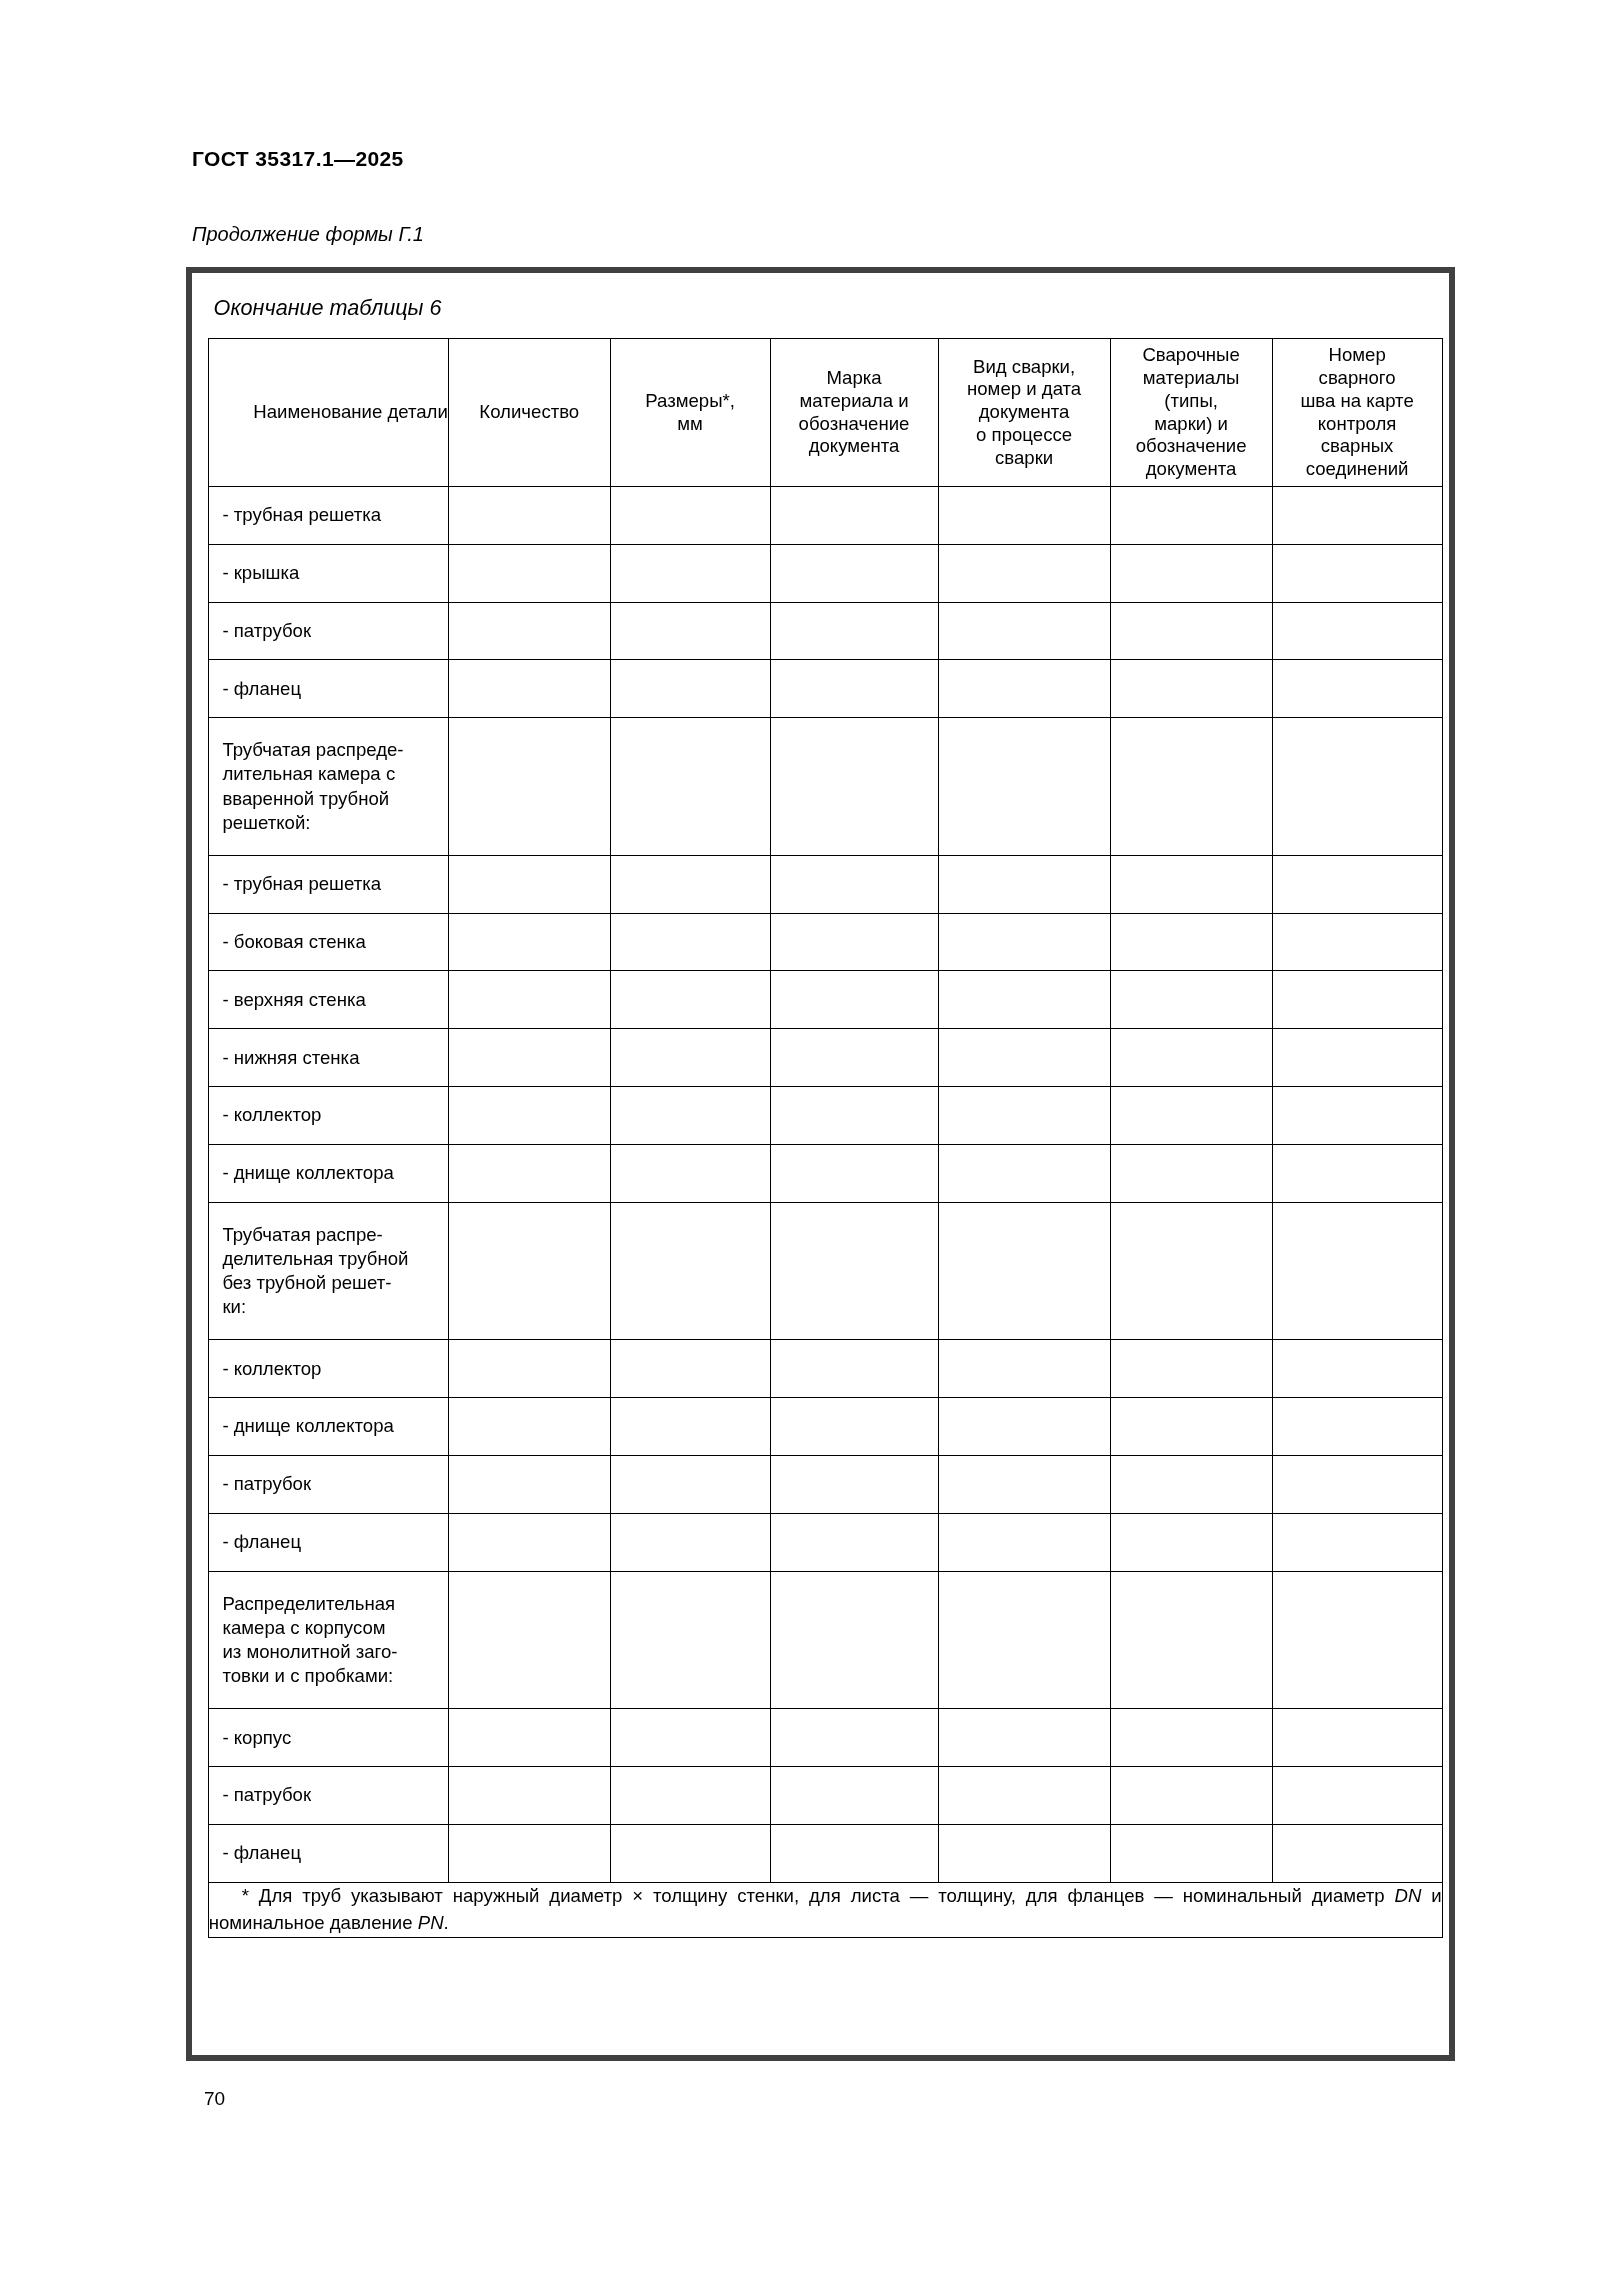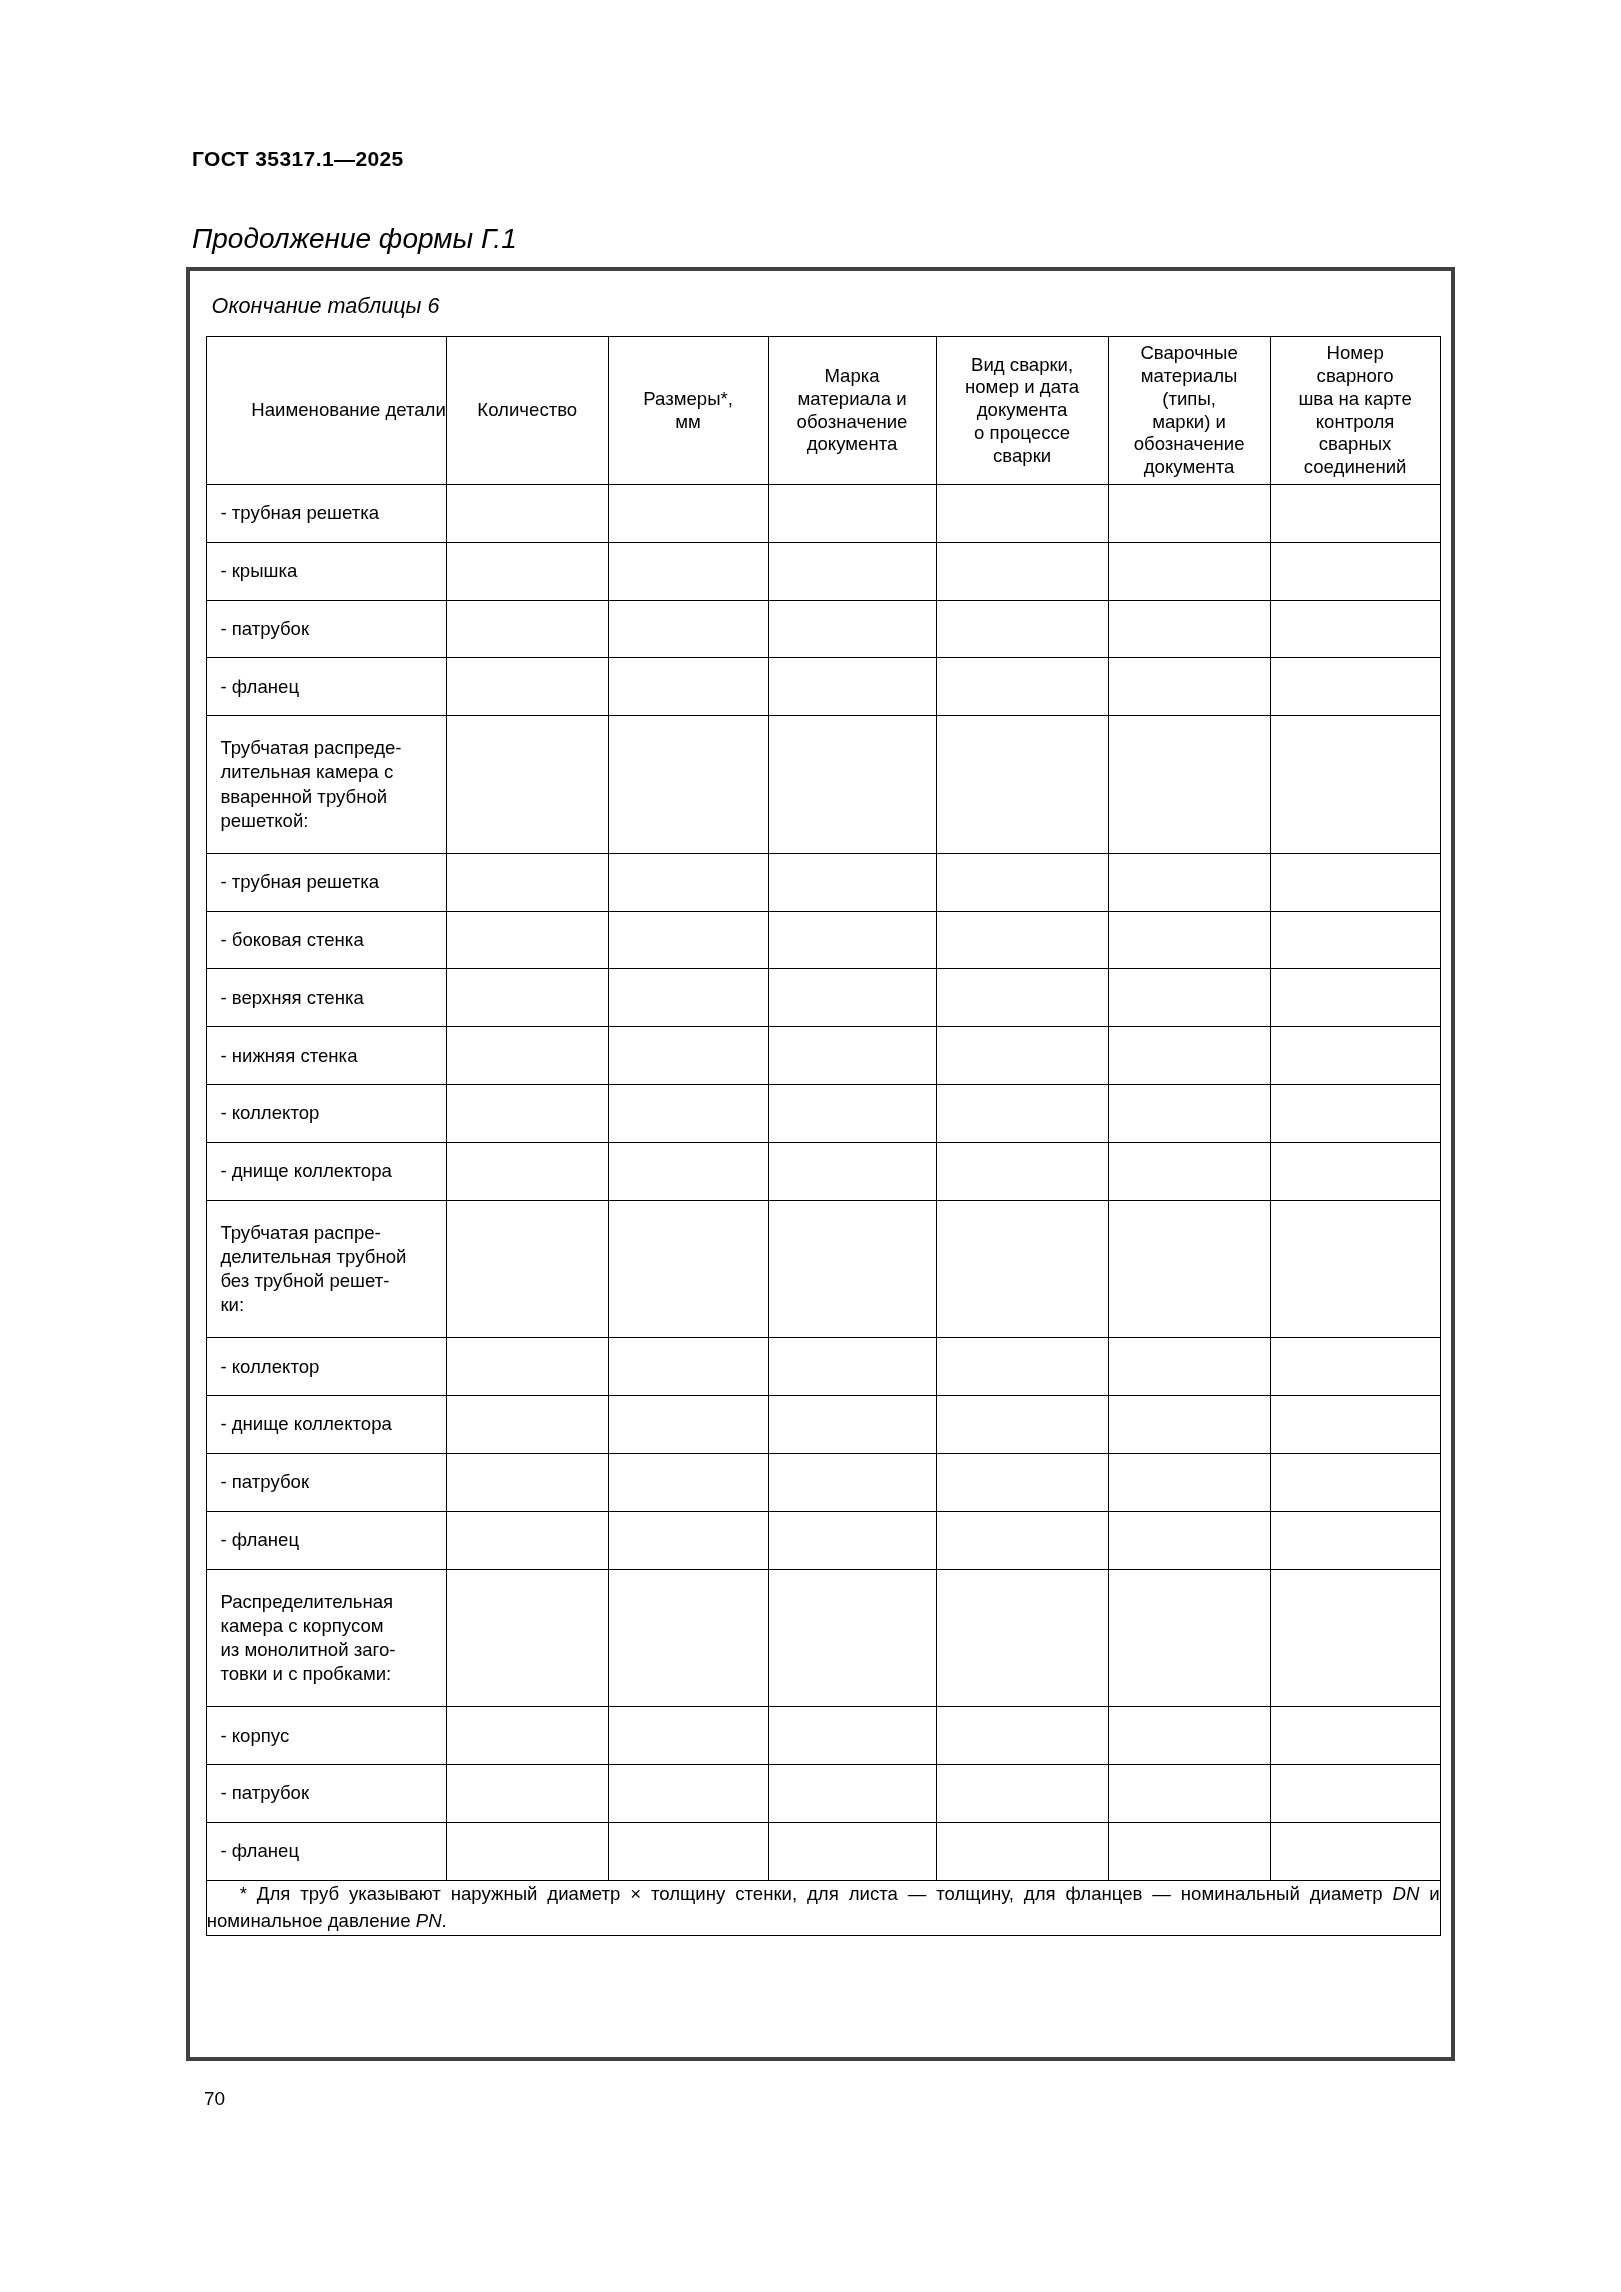"Продолжение формы Г.1" .form-continuation { font-size: 28px -> 20px }
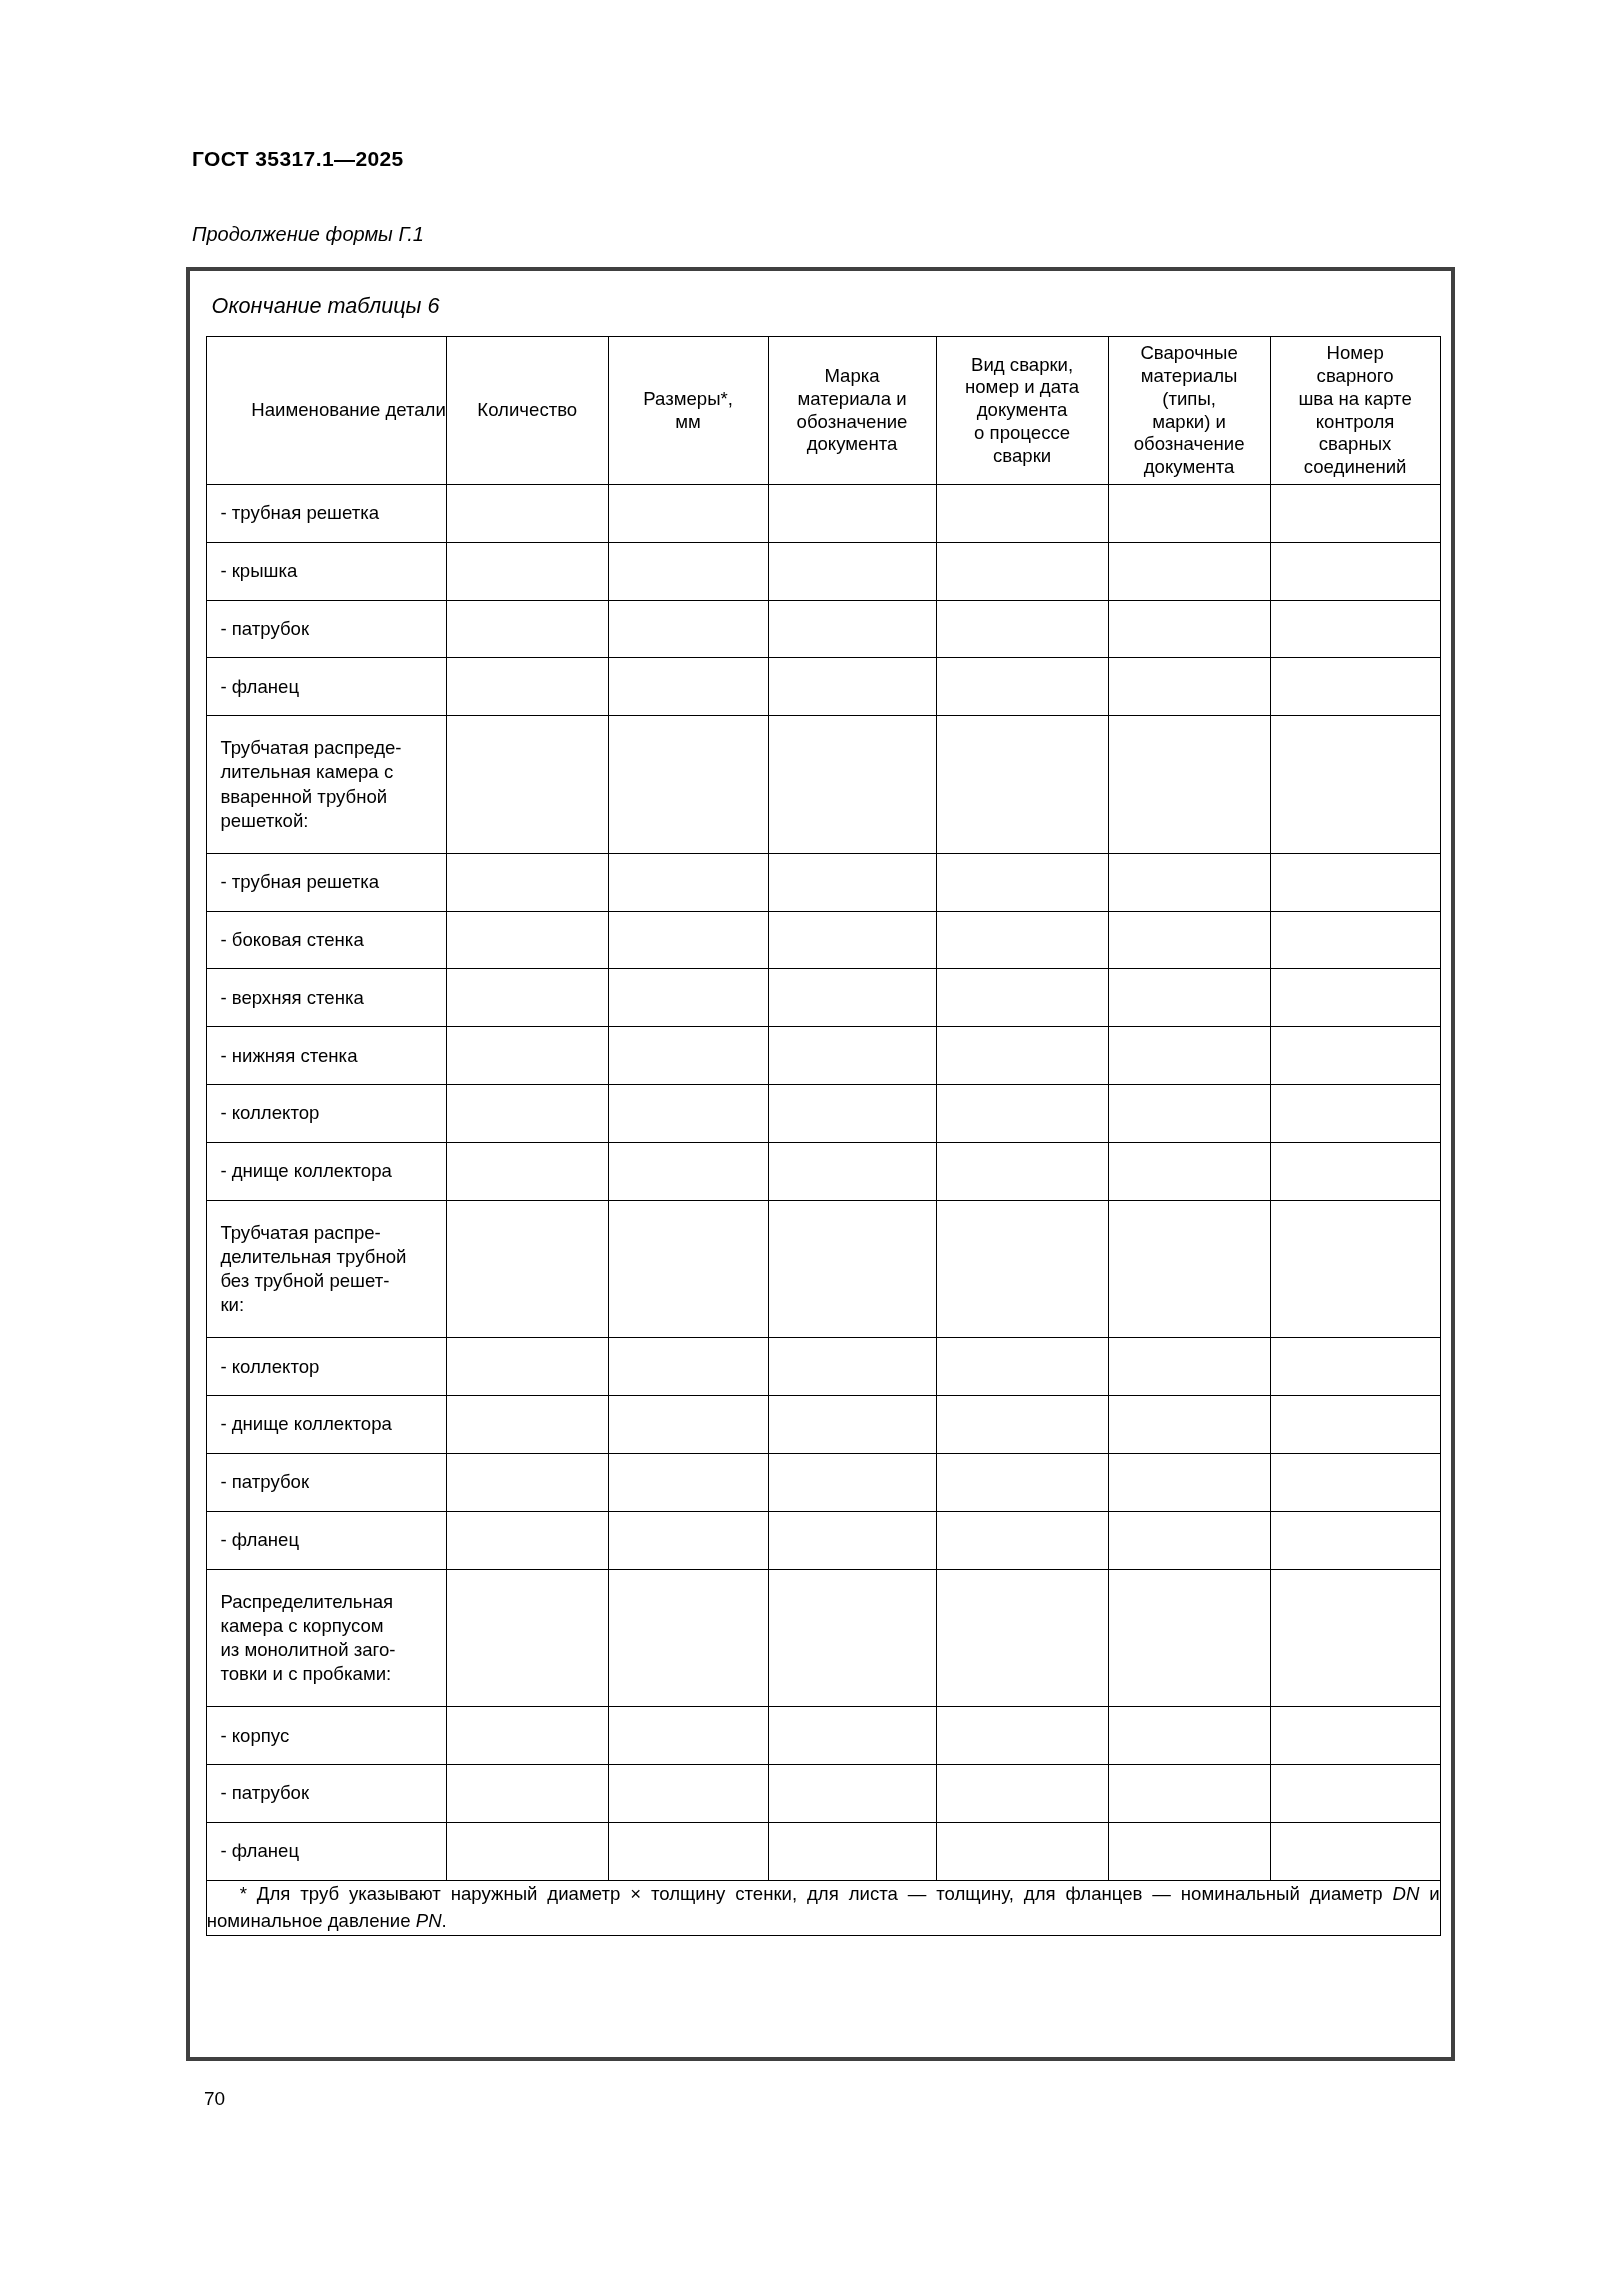"Окончание таблицы 6" .frame { border: 4px solid #404040 -> 6px solid #404040 }
